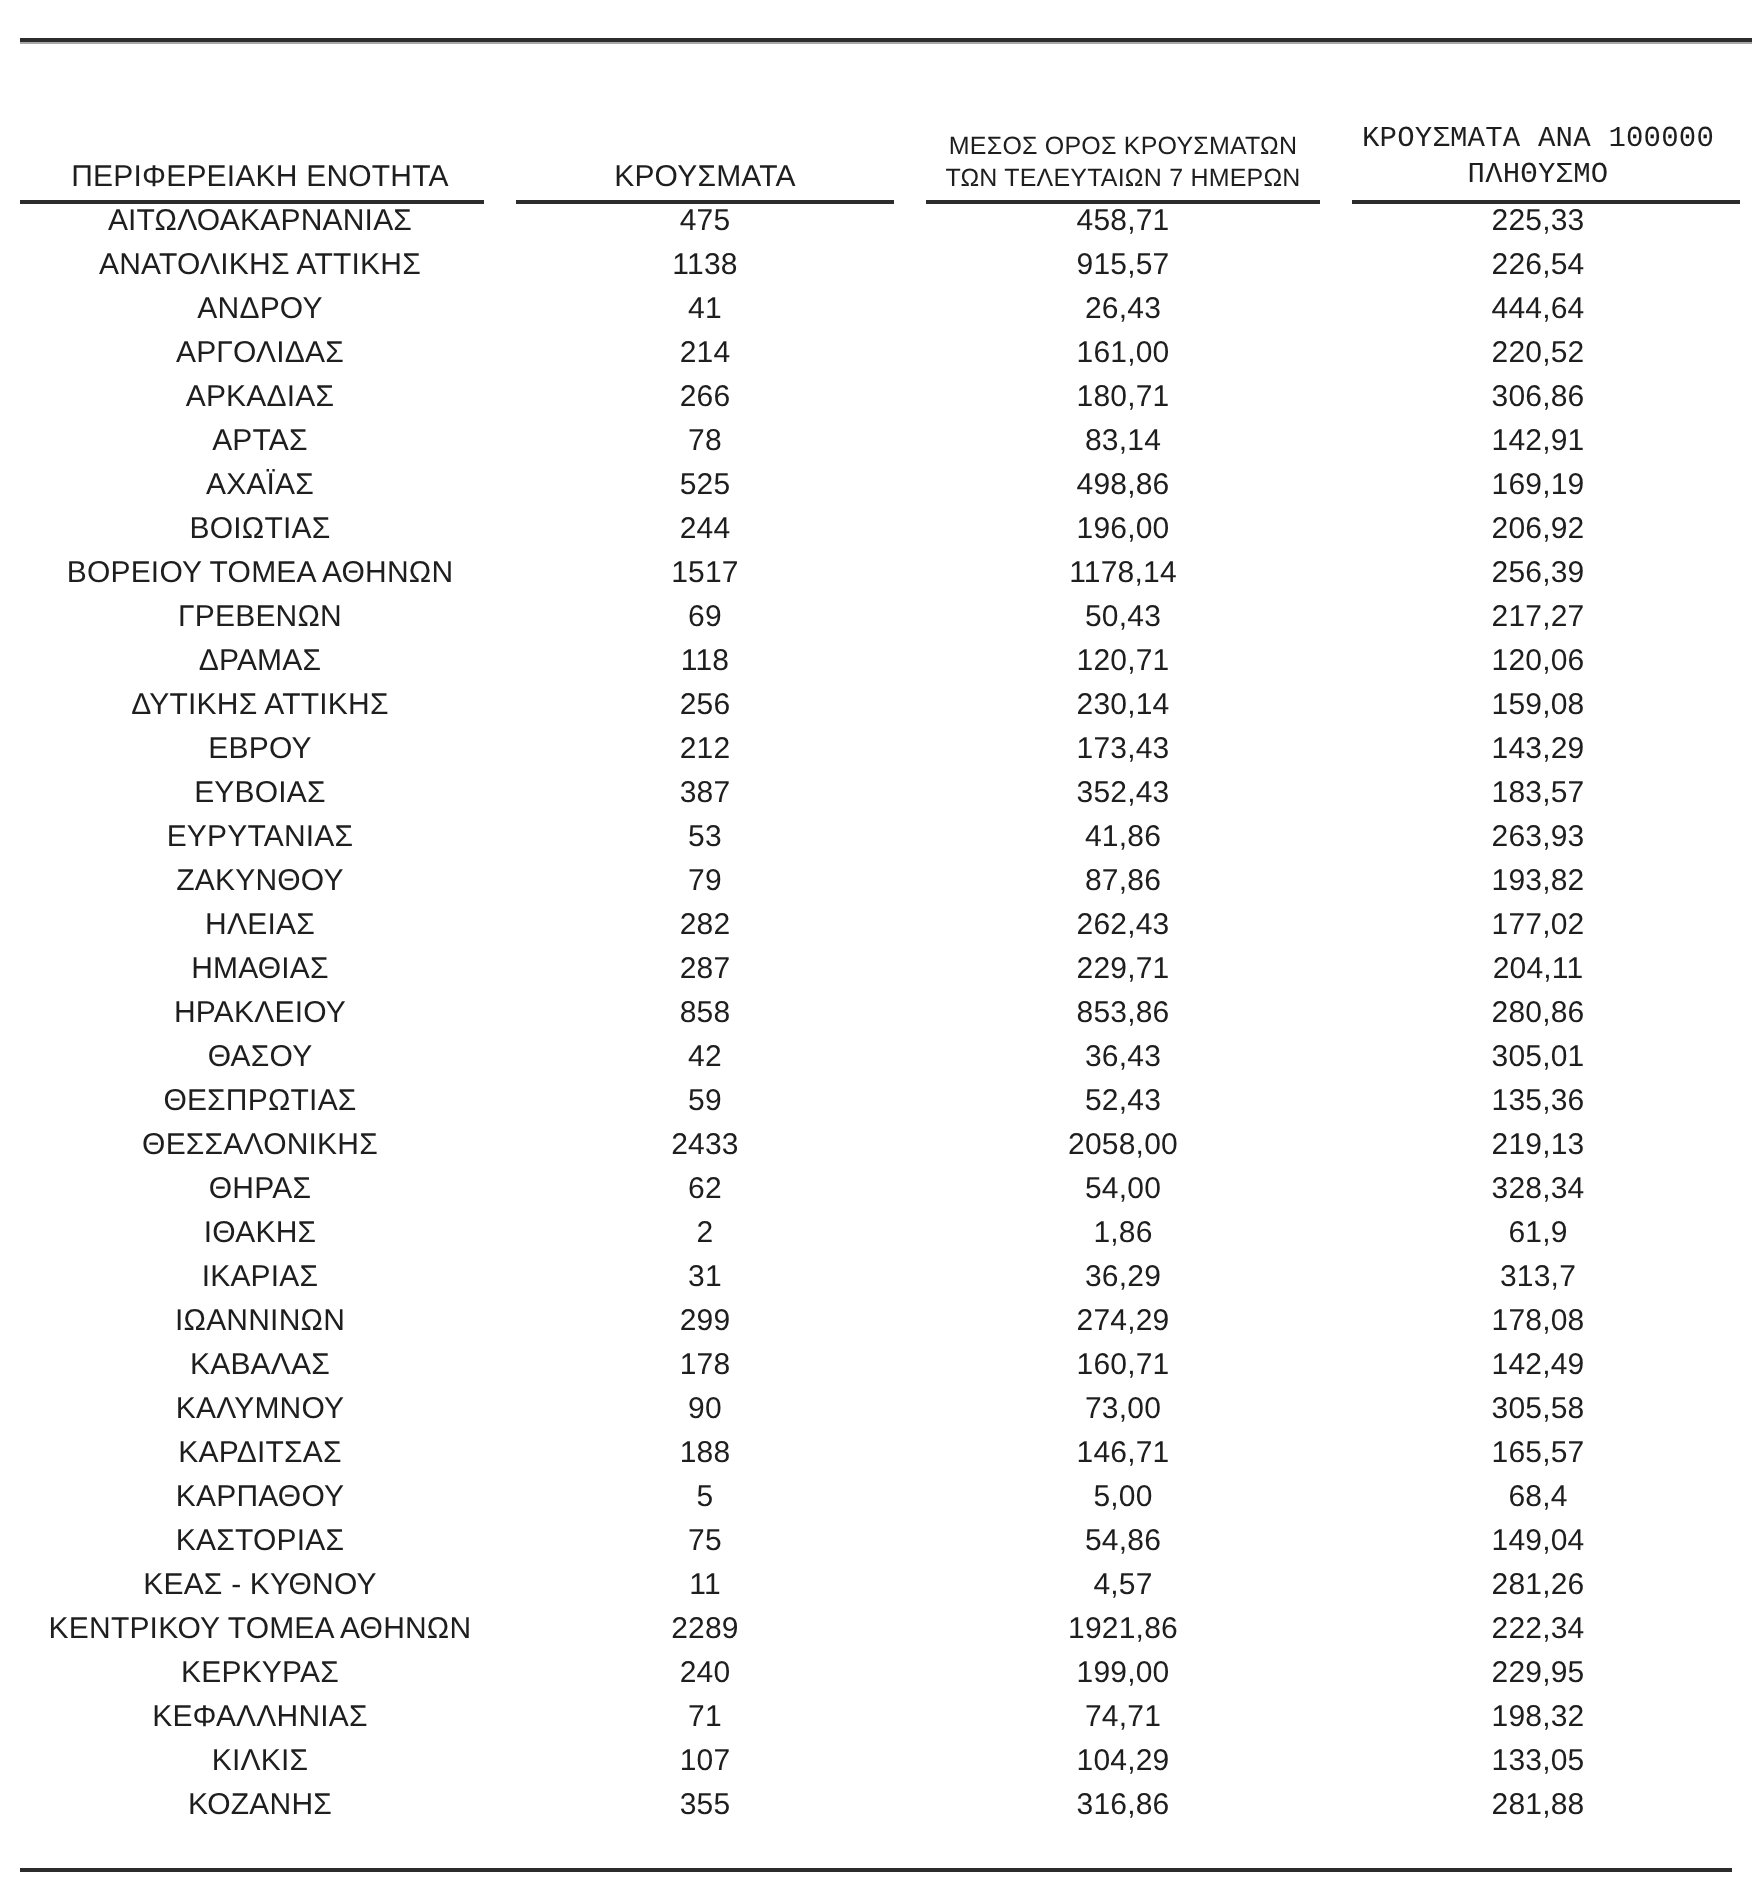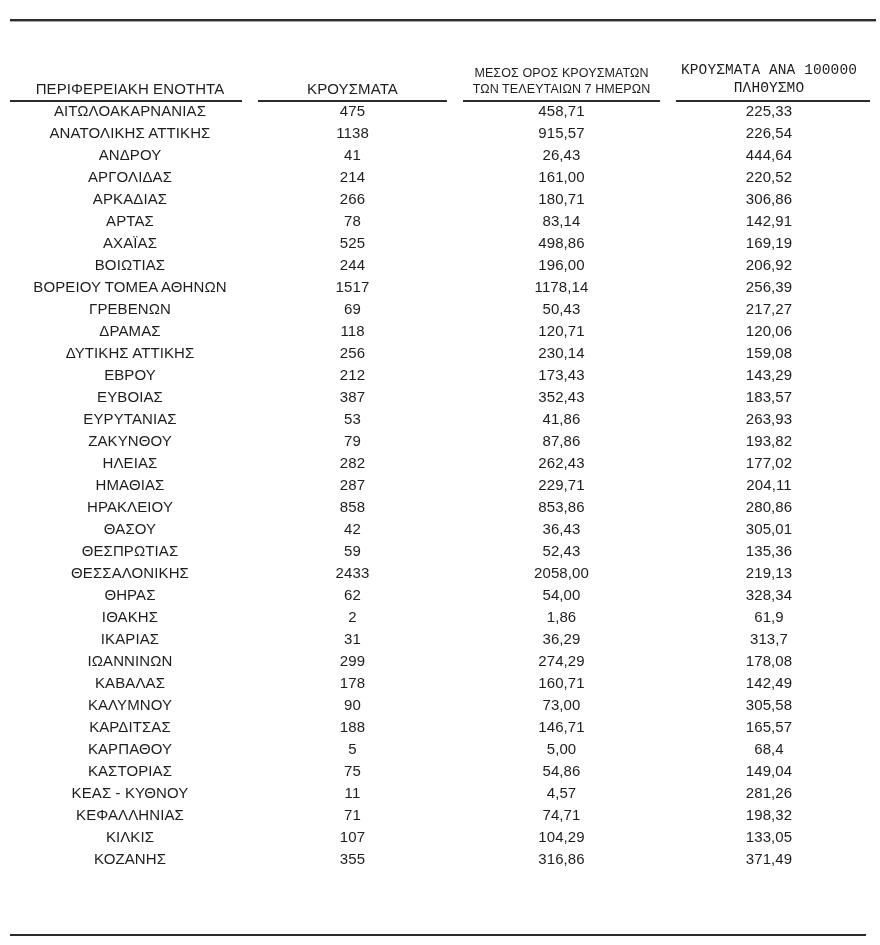"ΚΕΝΤΡΙΚΟΥ ΤΟΜΕΑ ΑΘΗΝΩΝ" tr { html: none -> <tr> <td>ΚΕΝΤΡΙΚΟΥ ΤΟΜΕΑ ΑΘΗΝΩΝ</td> <td>2289</td> <td>1921,86</td> <td>222,34</td> </tr> }
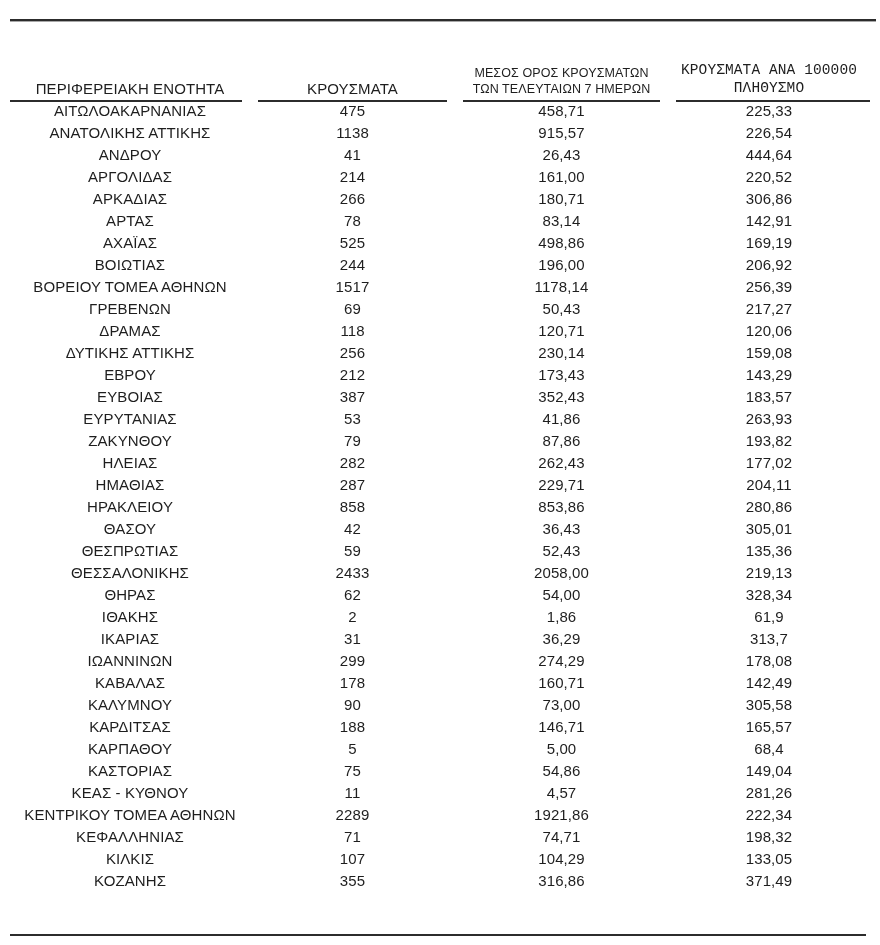"ΚΕΡΚΥΡΑΣ" tr { html: none -> <tr> <td>ΚΕΡΚΥΡΑΣ</td> <td>240</td> <td>199,00</td> <td>229,95</td> </tr> }
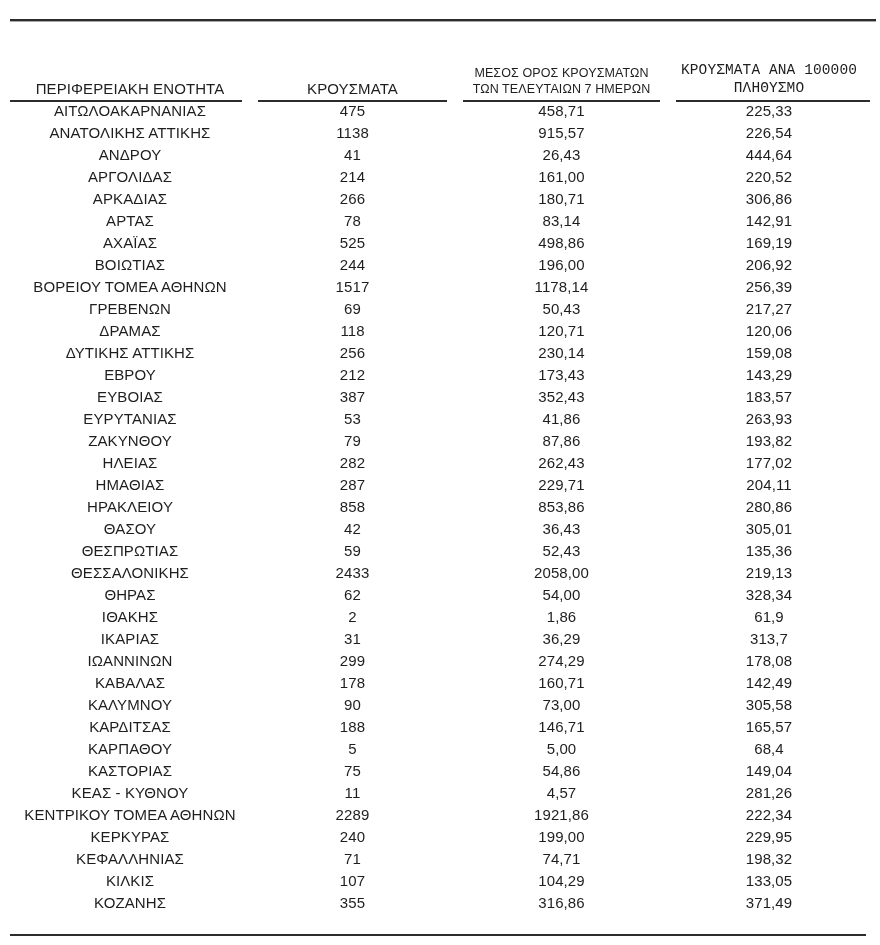"371,49" td { text: 371,49 -> 281,88 }
